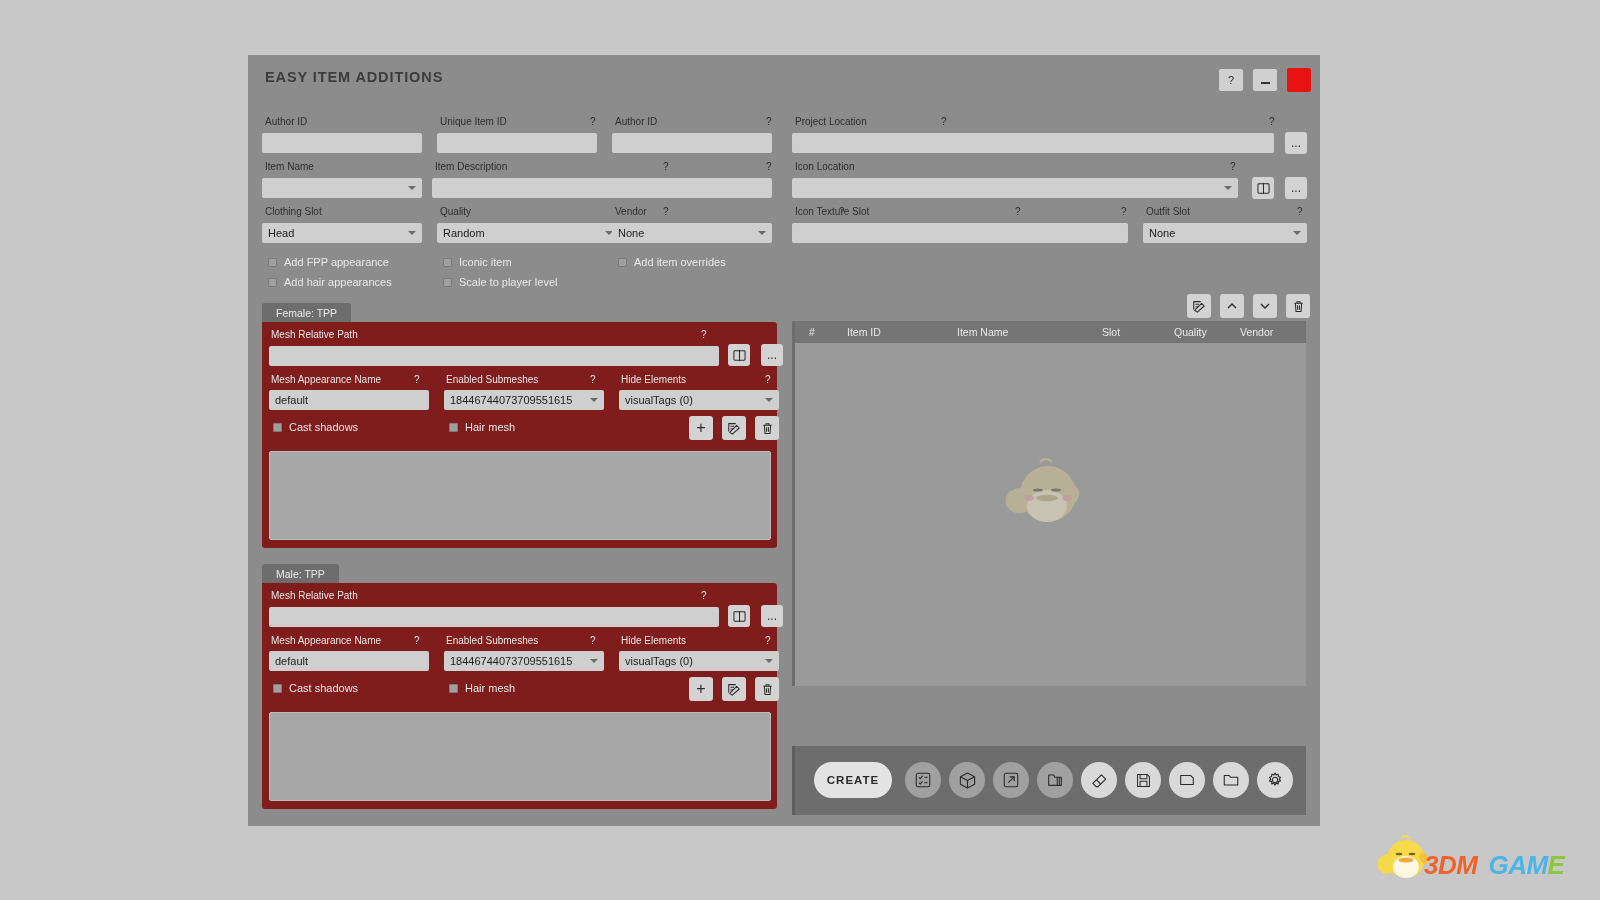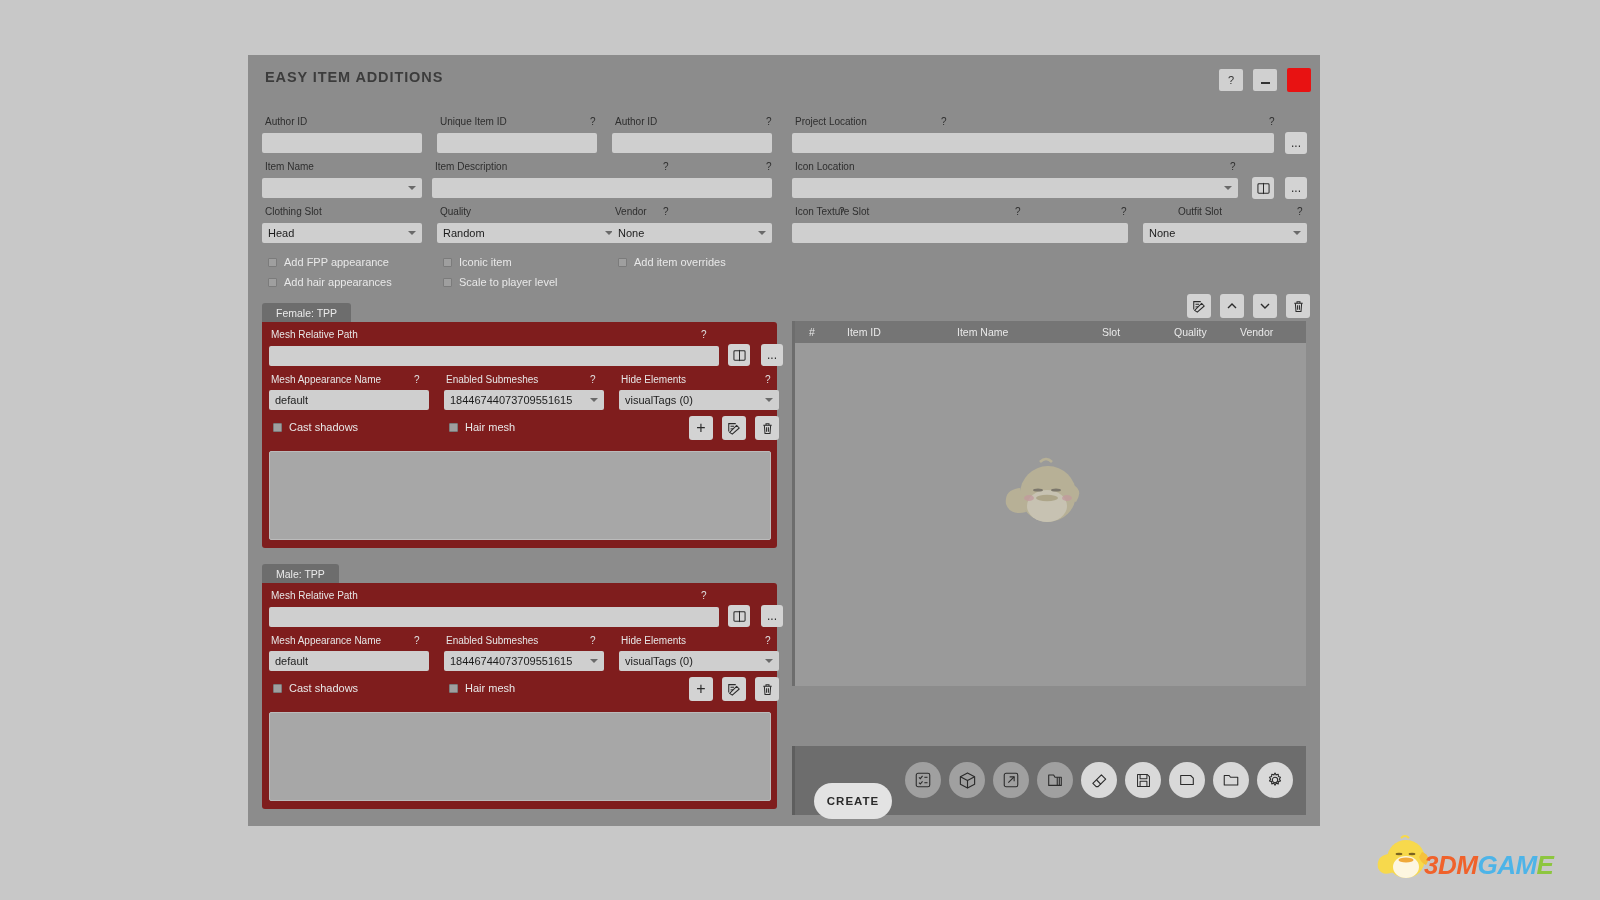"Outfit Slot" div.fld-label { margin-left: 32px -> none }
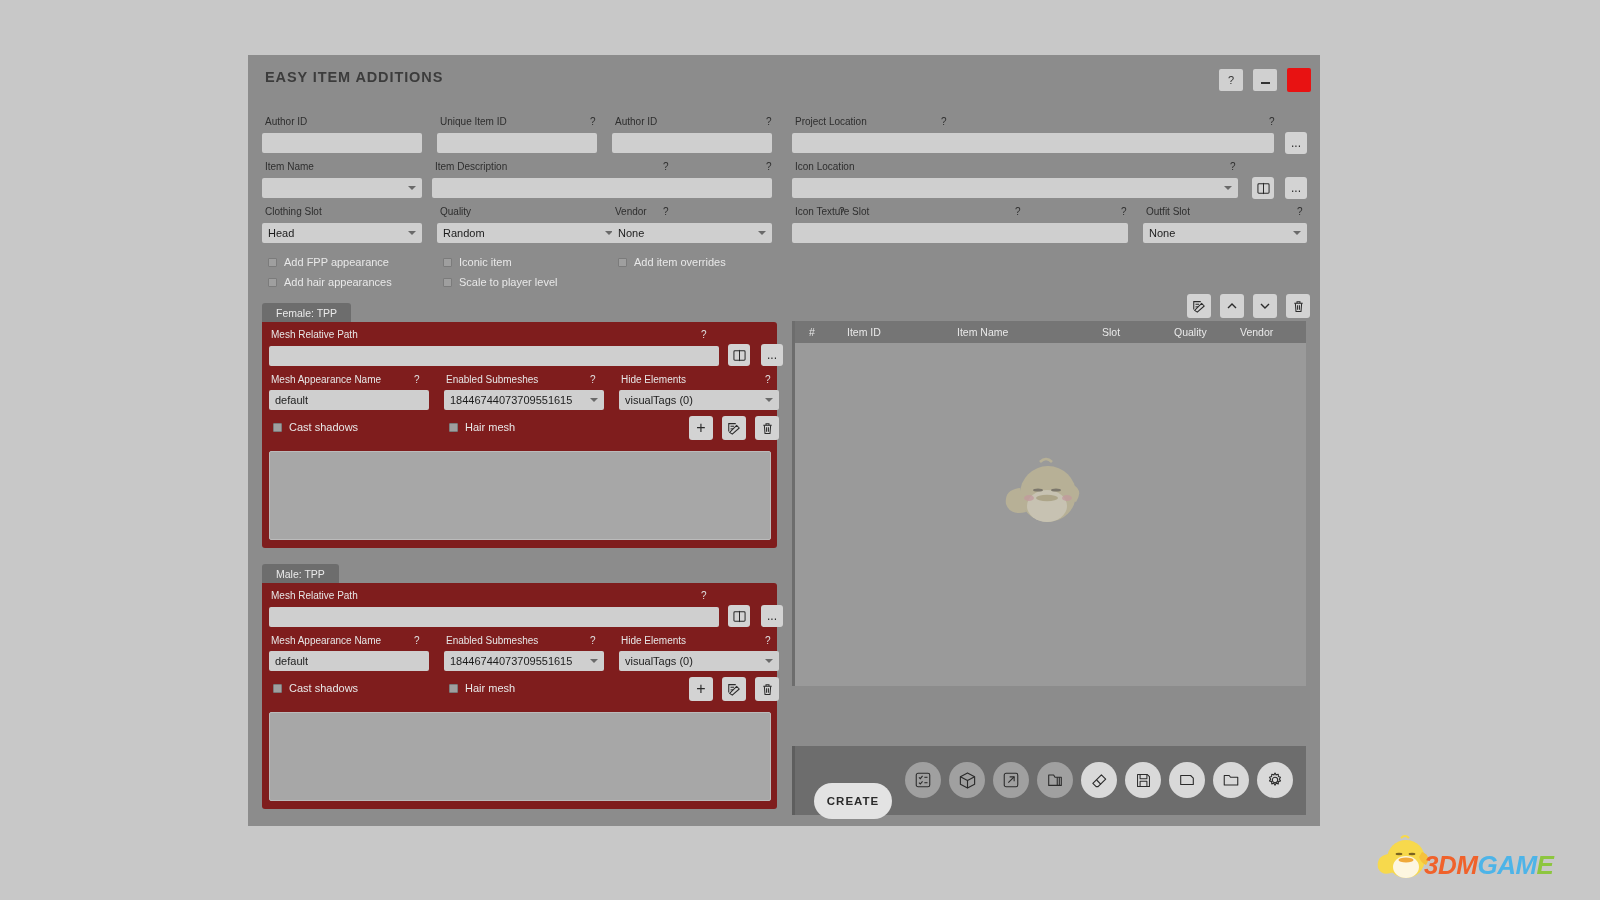"CREATE" #create-btn { margin-top: 21px -> none }
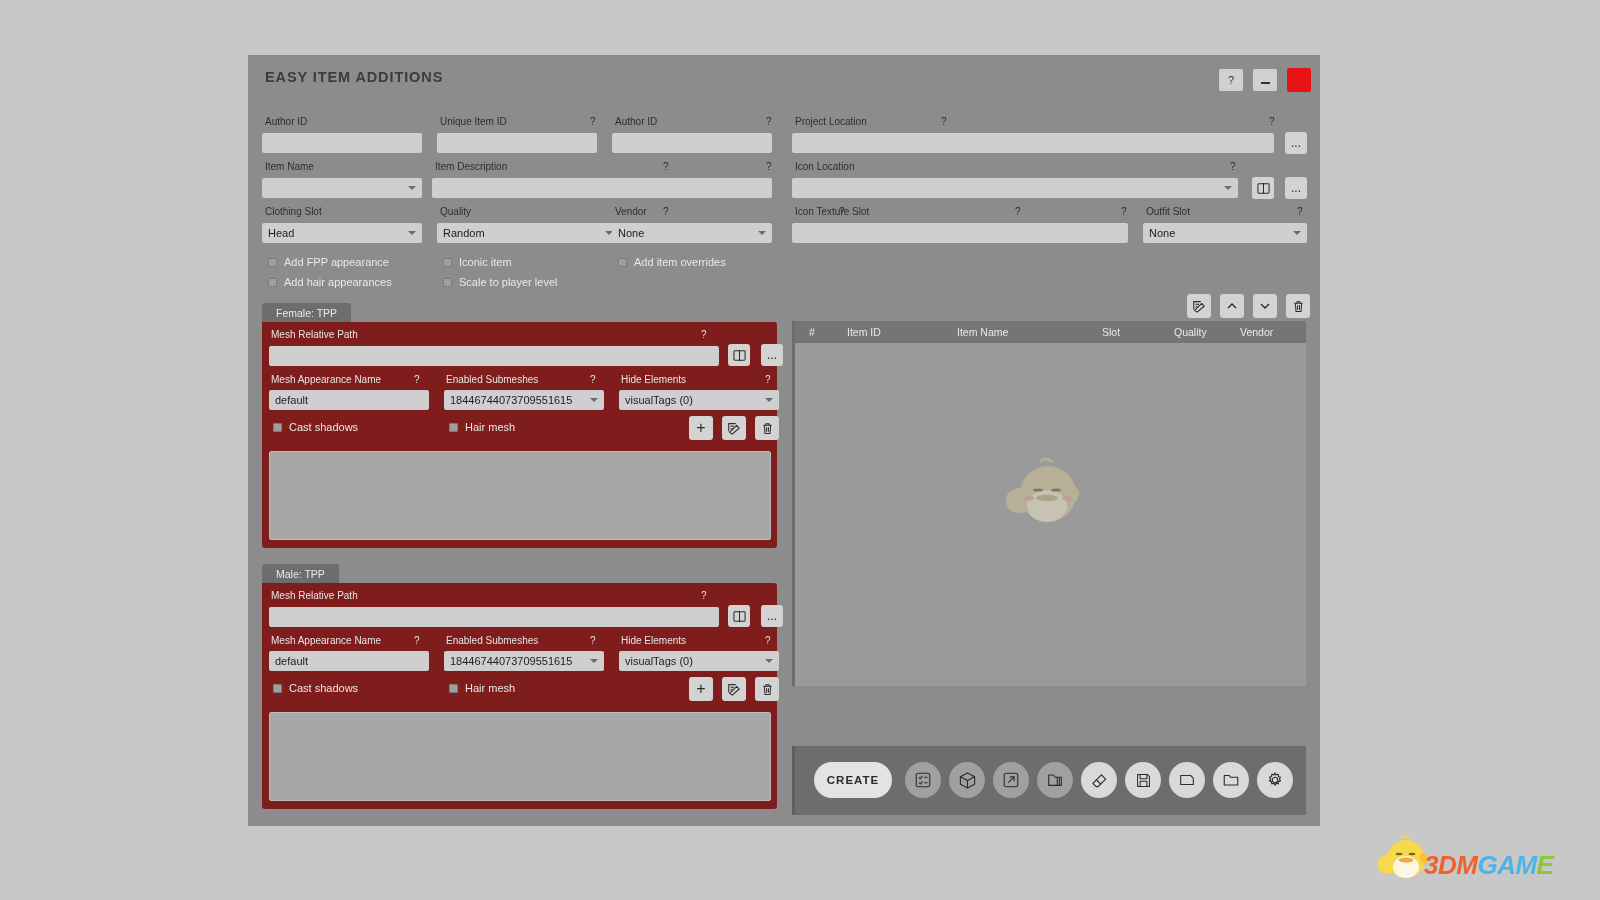"GAM" .wm-b { padding-left: none -> 11px }
